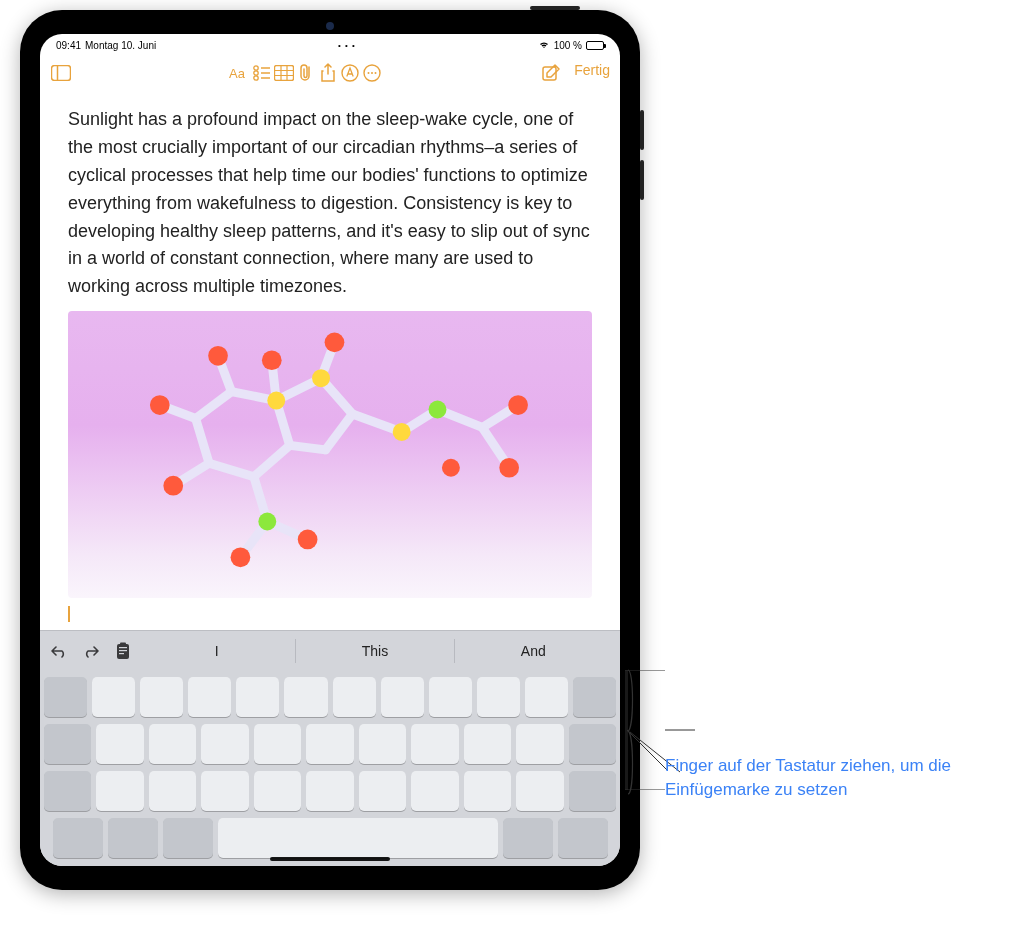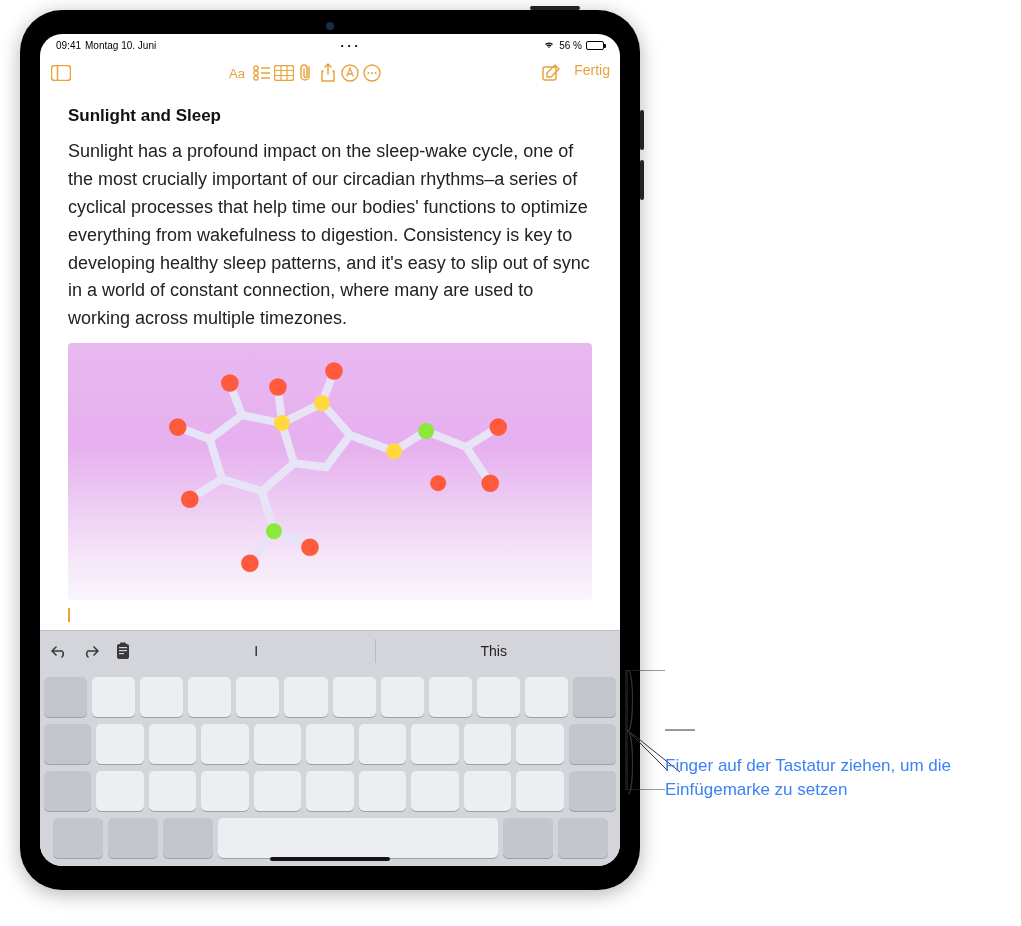"56 %" span { text: 56 -> 100 }
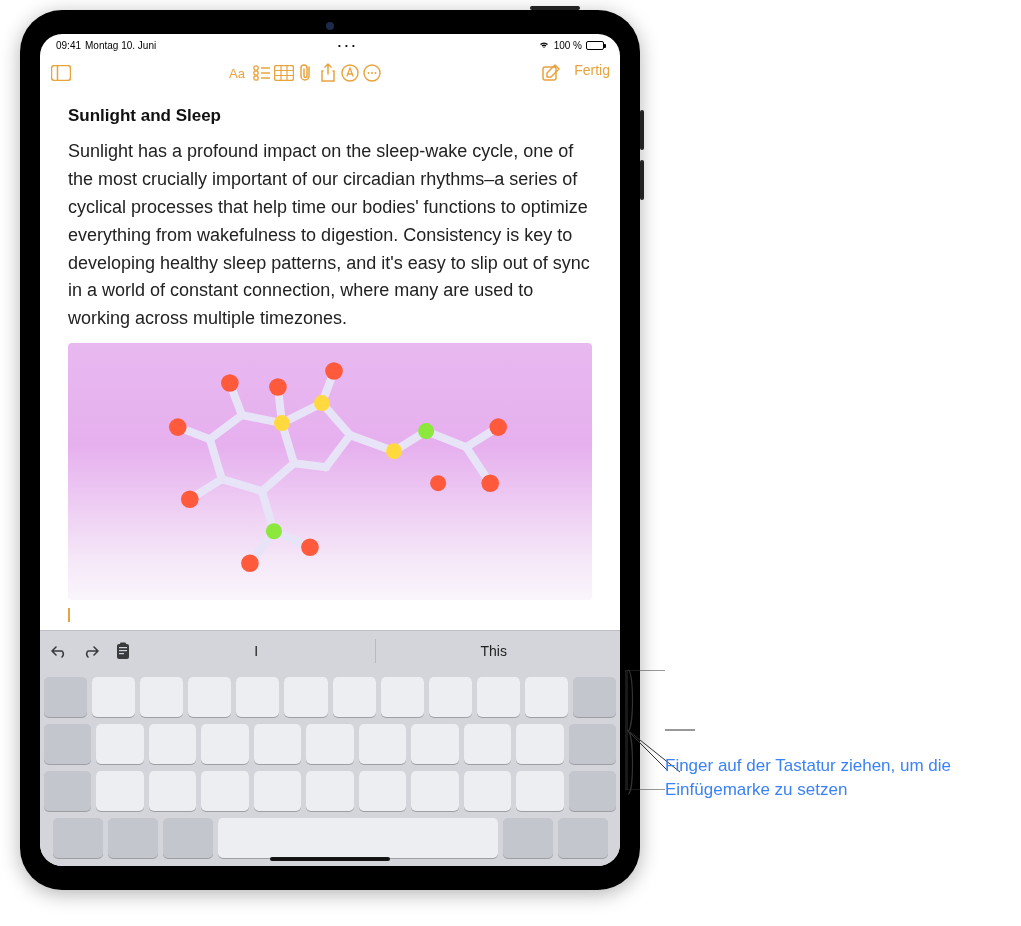"Sunlight and Sleep" div.note-title { html: <div>Sunlight and Sleep</div> -> none }
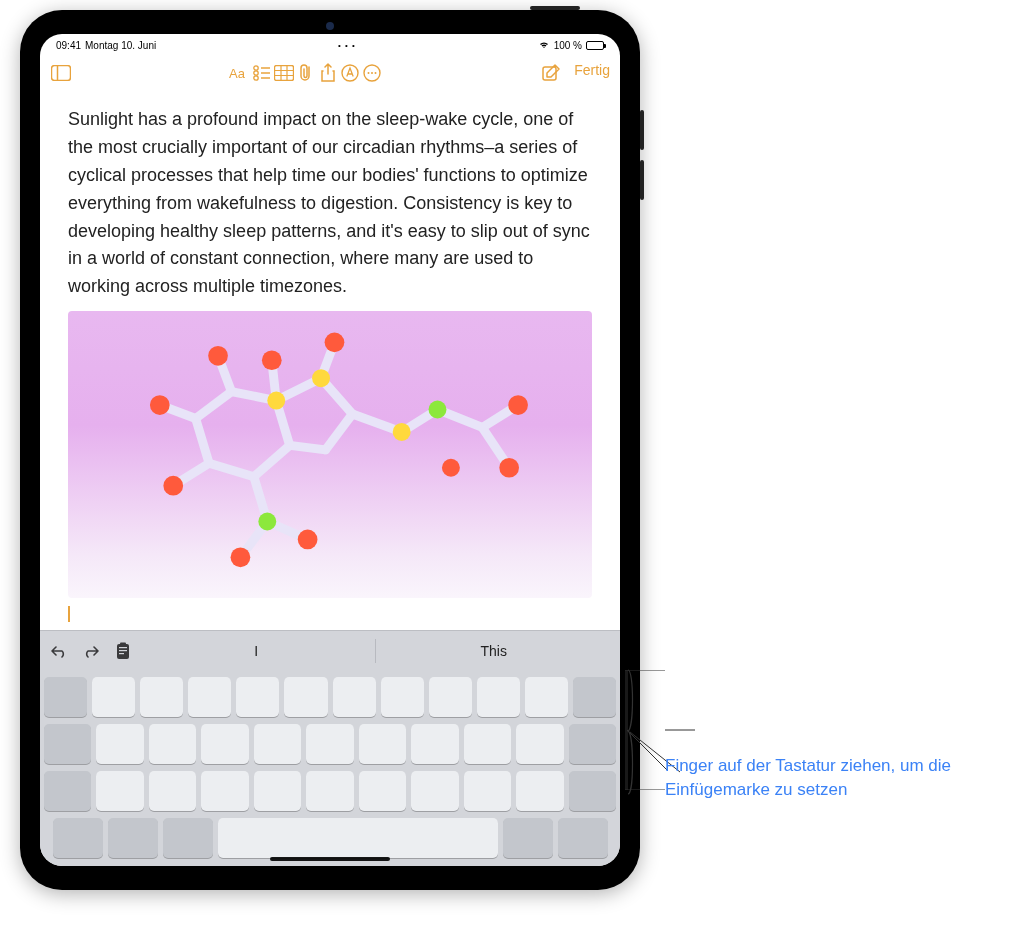"And" div.pred-sug { html: none -> <div>And</div> }
